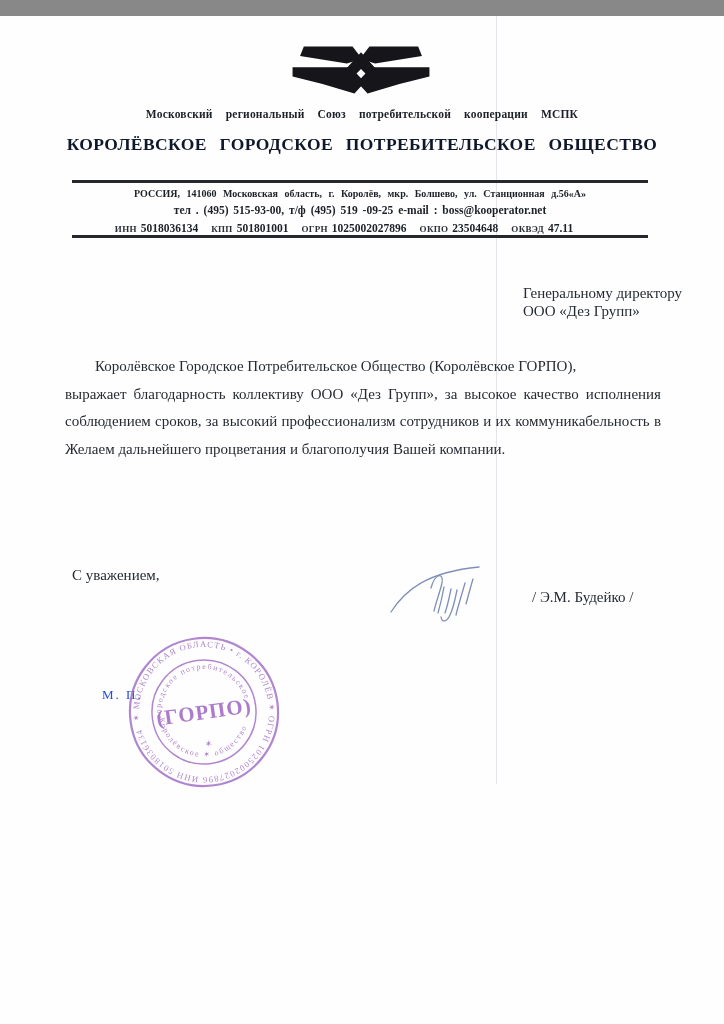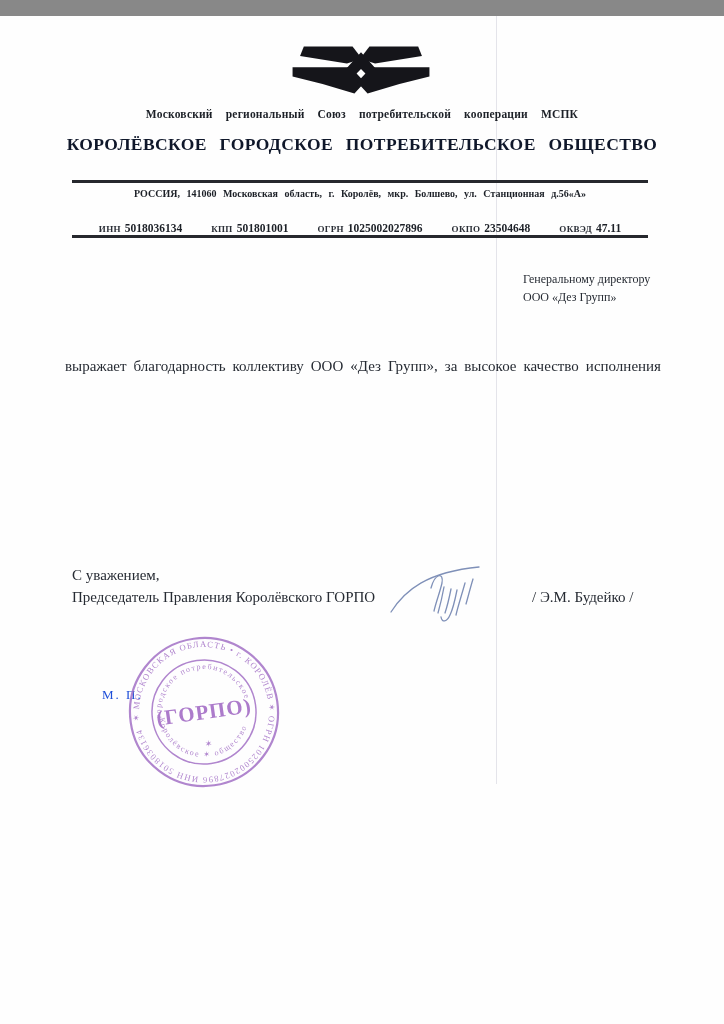"тел . (495) 515-93-00, т/ф" div.addr-line2 { html: none -> <div>тел . (495) 515-93-00, т/ф (495) 519 -09-25 e-mail : boss@kooperator.net</div> }
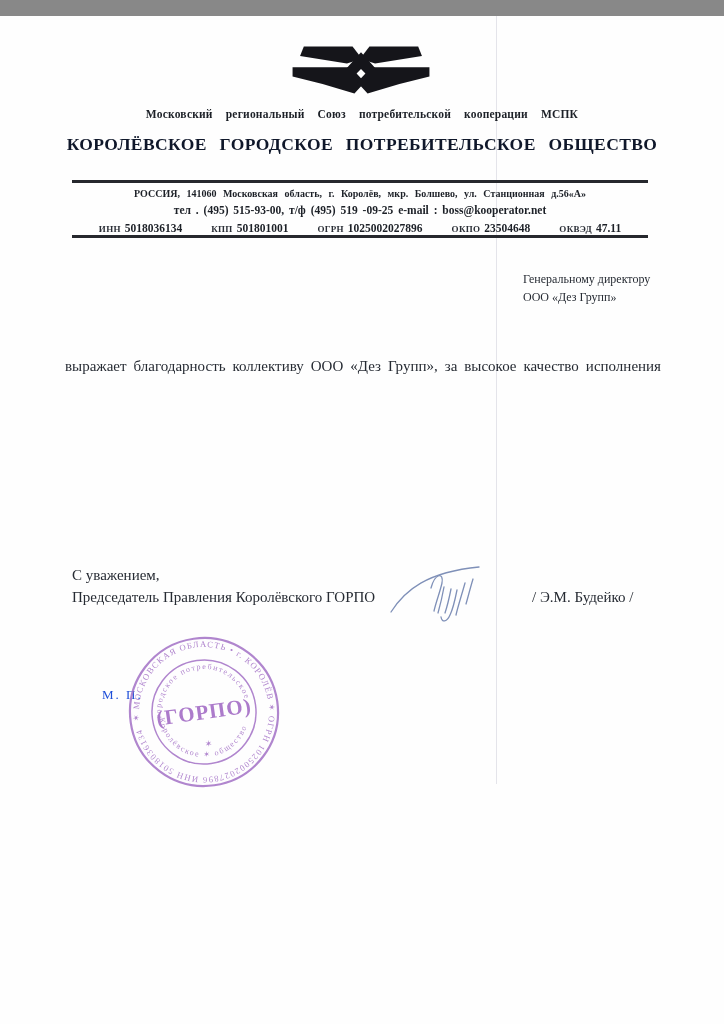"ИНН 5018036134" .req-line { gap: 29px -> 13px; left: 72px -> 56px }
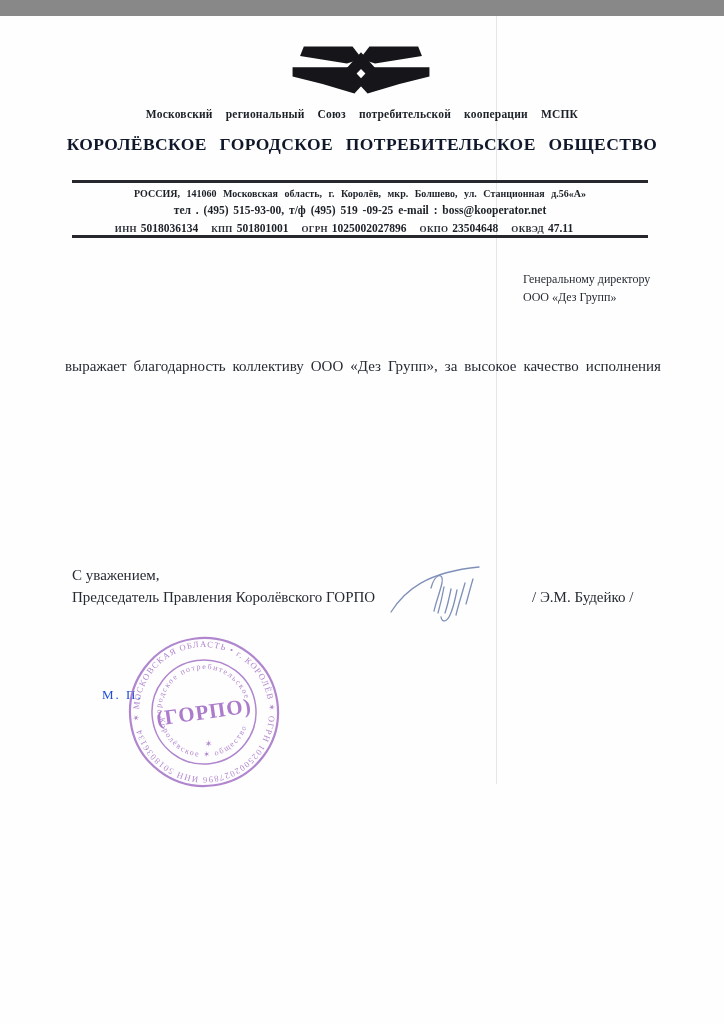"Генеральному директору" .recipient { font-size: 12px -> 15px; top: 255px -> 269px }
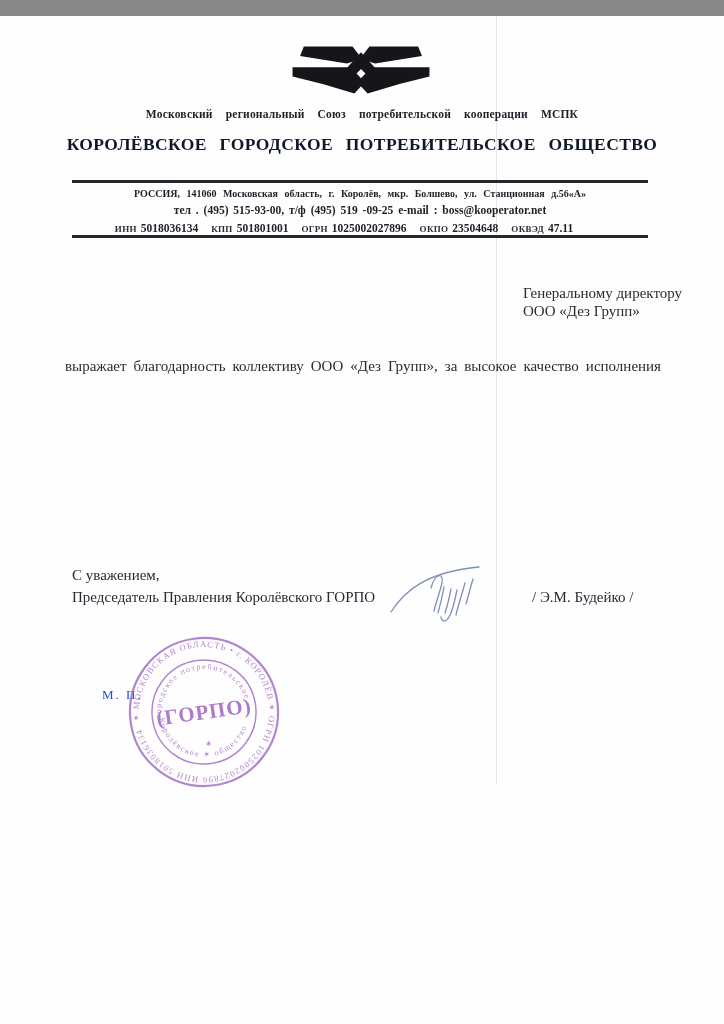"Королёвское Городское Потребительское Общество (Королёвское" div.bline { html: none -> <div>Королёвское Городское Потребительское Общество (Королёвское ГОРПО),</div> }
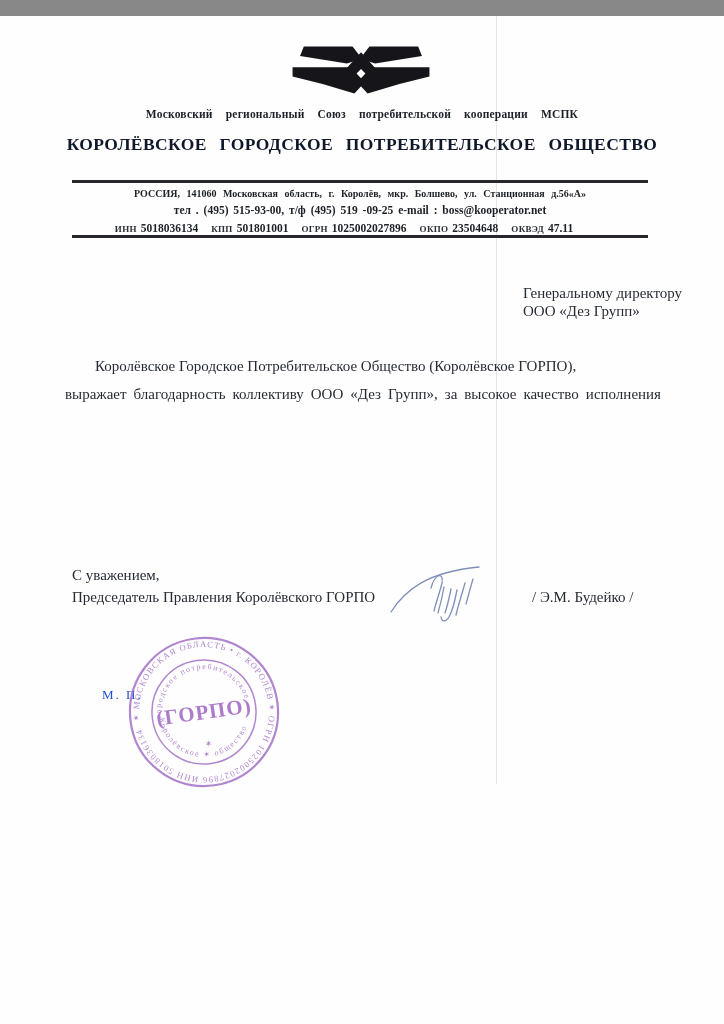"соблюдением сроков, за высокий" div.bline { html: none -> <div>соблюдением сроков, за высокий профессионализм сотрудников и их коммуникабельность в</div> }
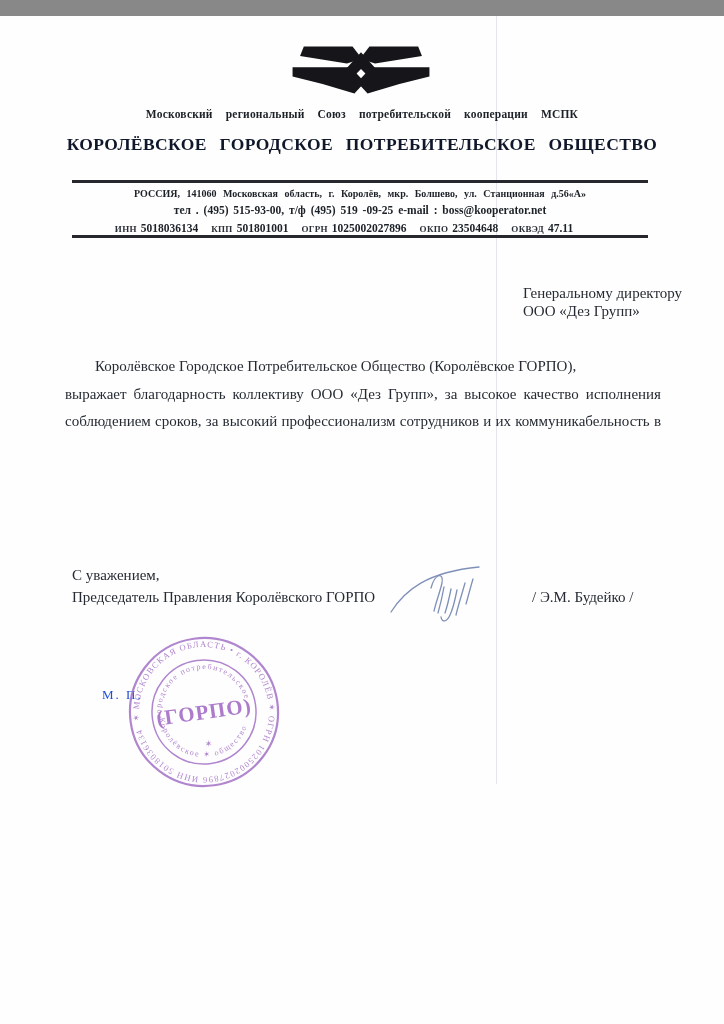"Желаем дальнейшего процветания и" div.bline { html: none -> <div>Желаем дальнейшего процветания и благополучия Вашей компании.</div> }
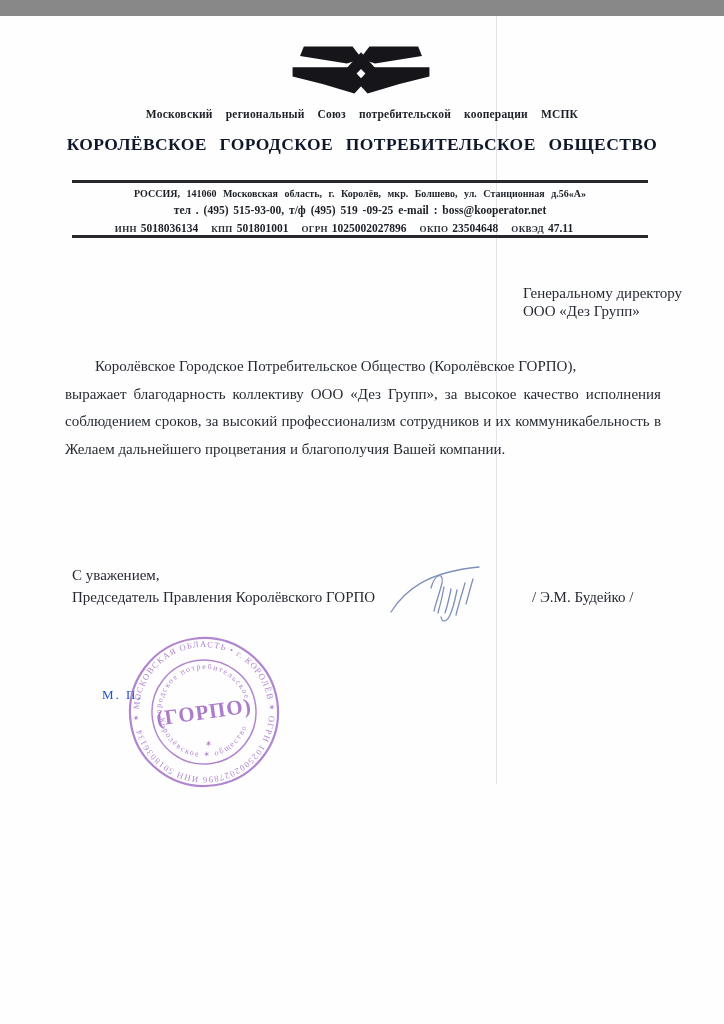"Председатель Правления Королёвского" div.closing-position { html: <div>Председатель Правления Королёвского ГОРПО</div> -> none }
